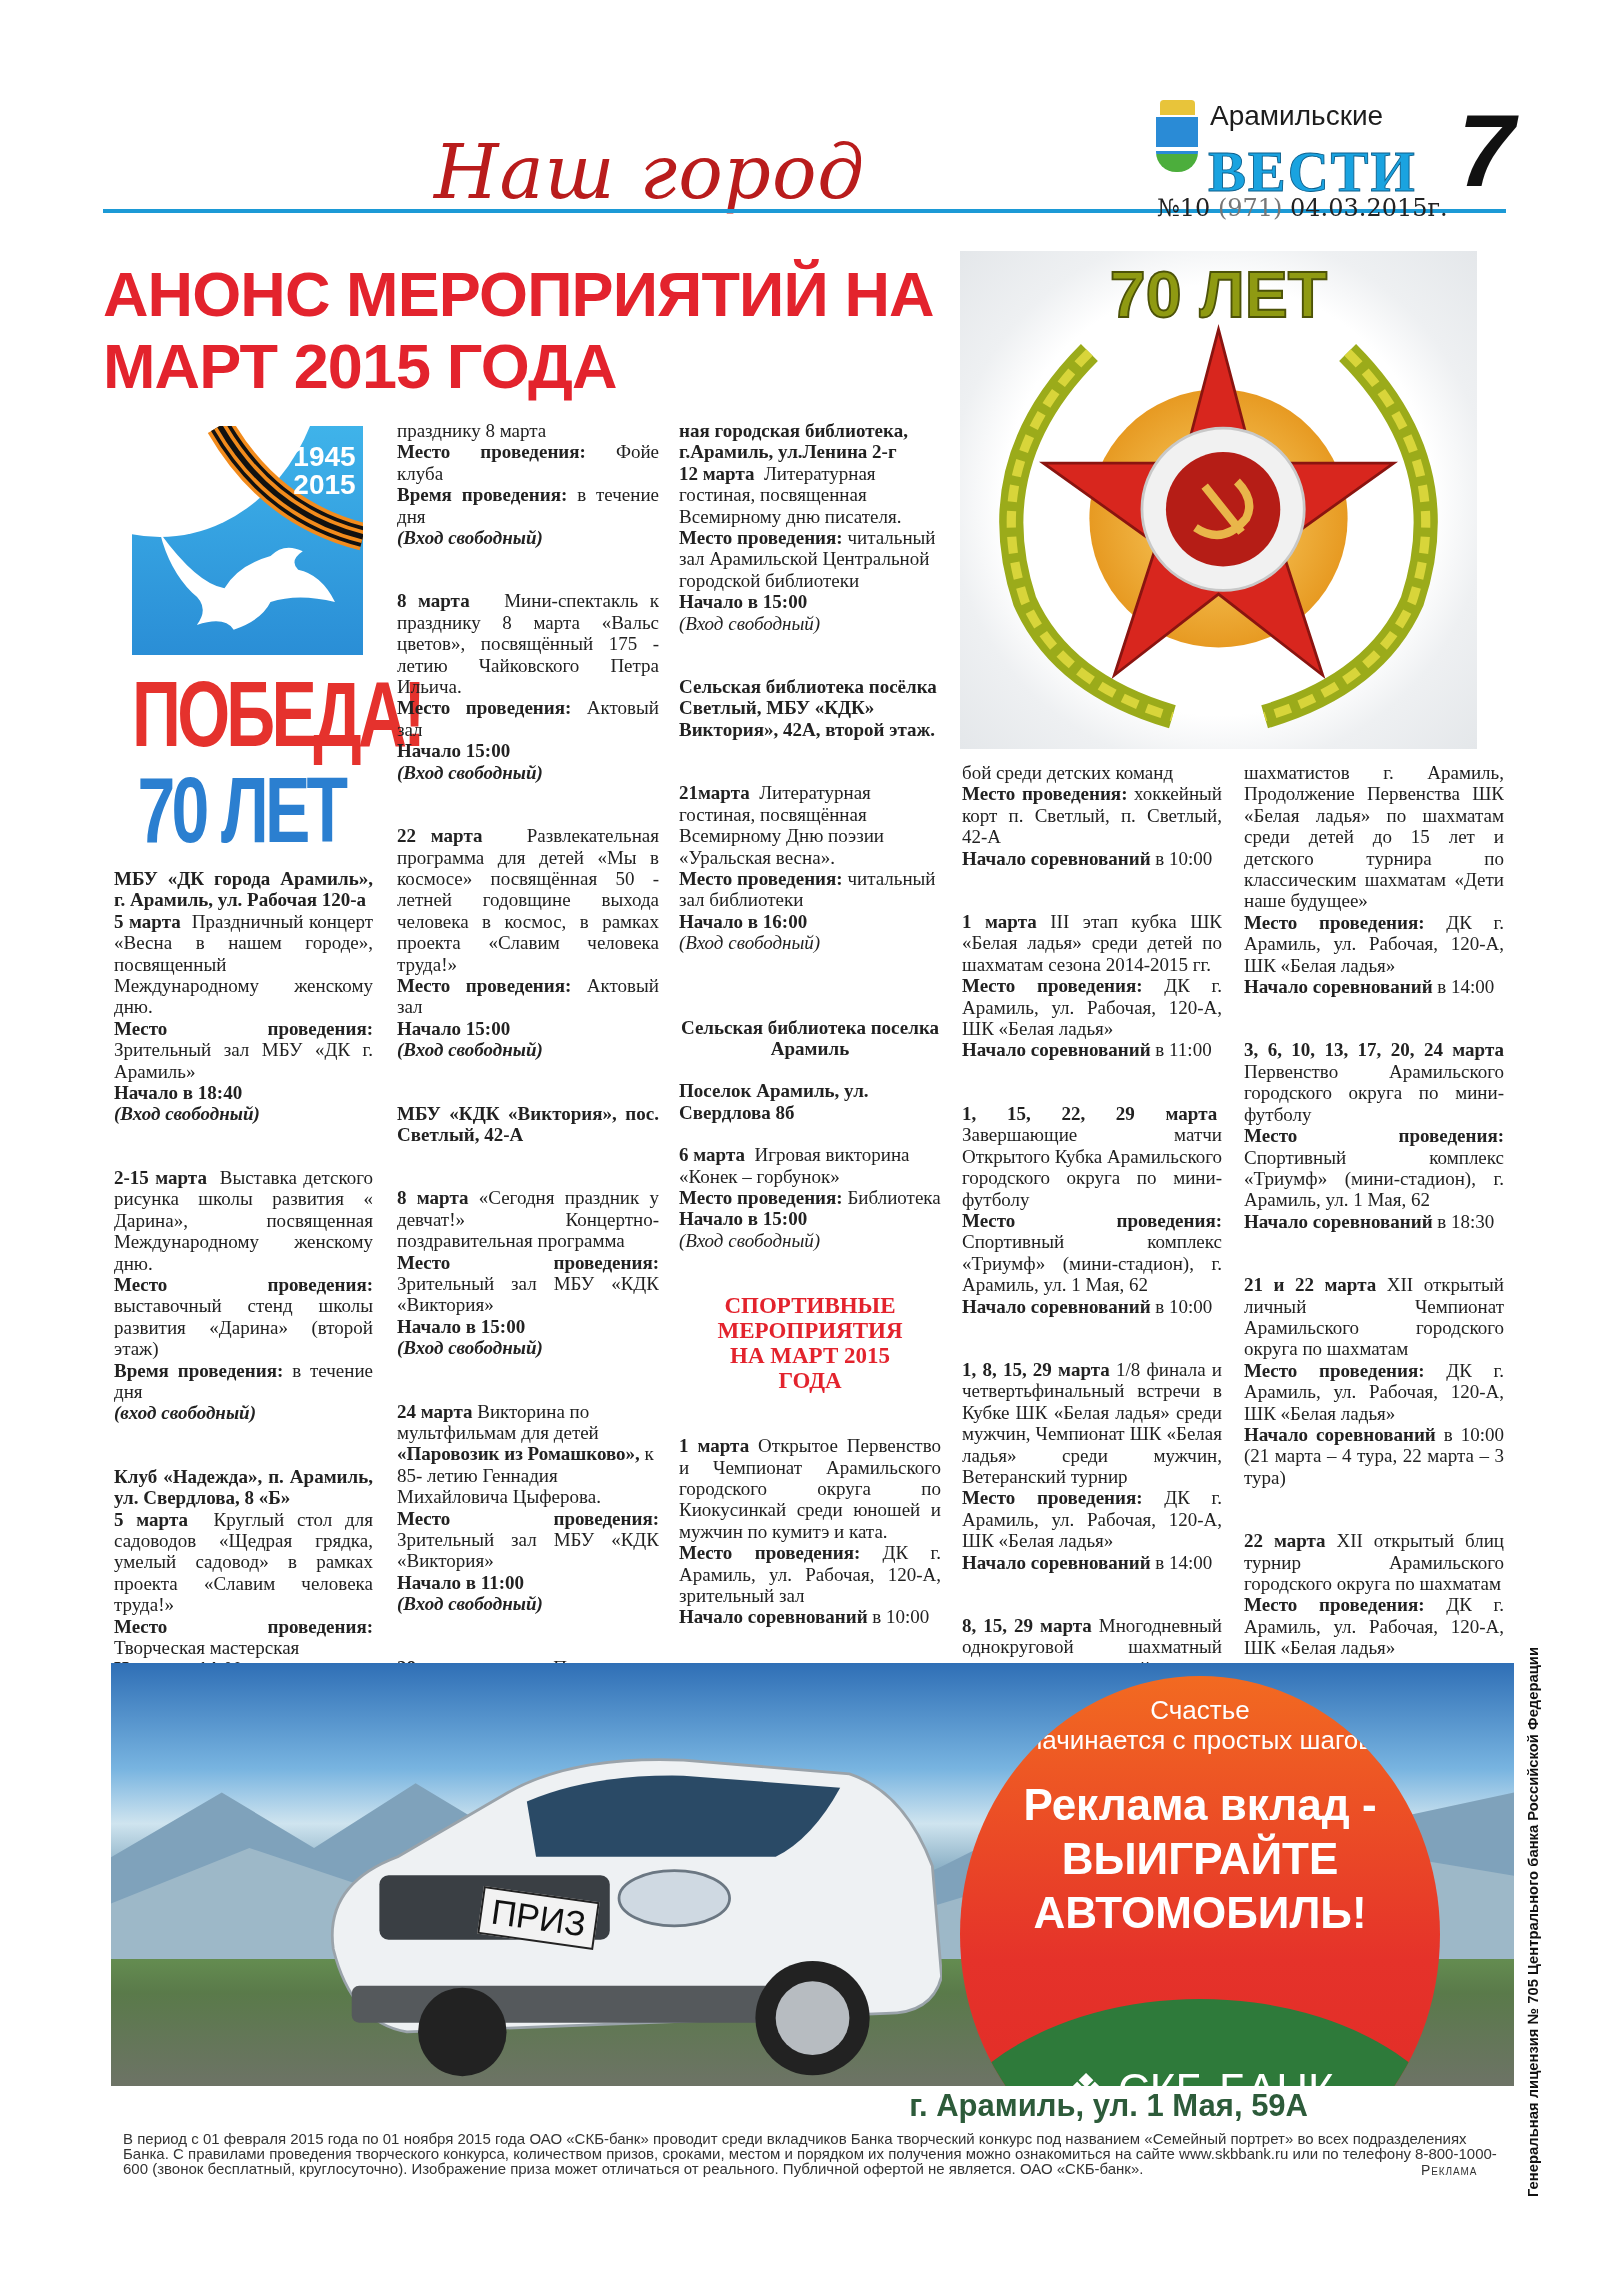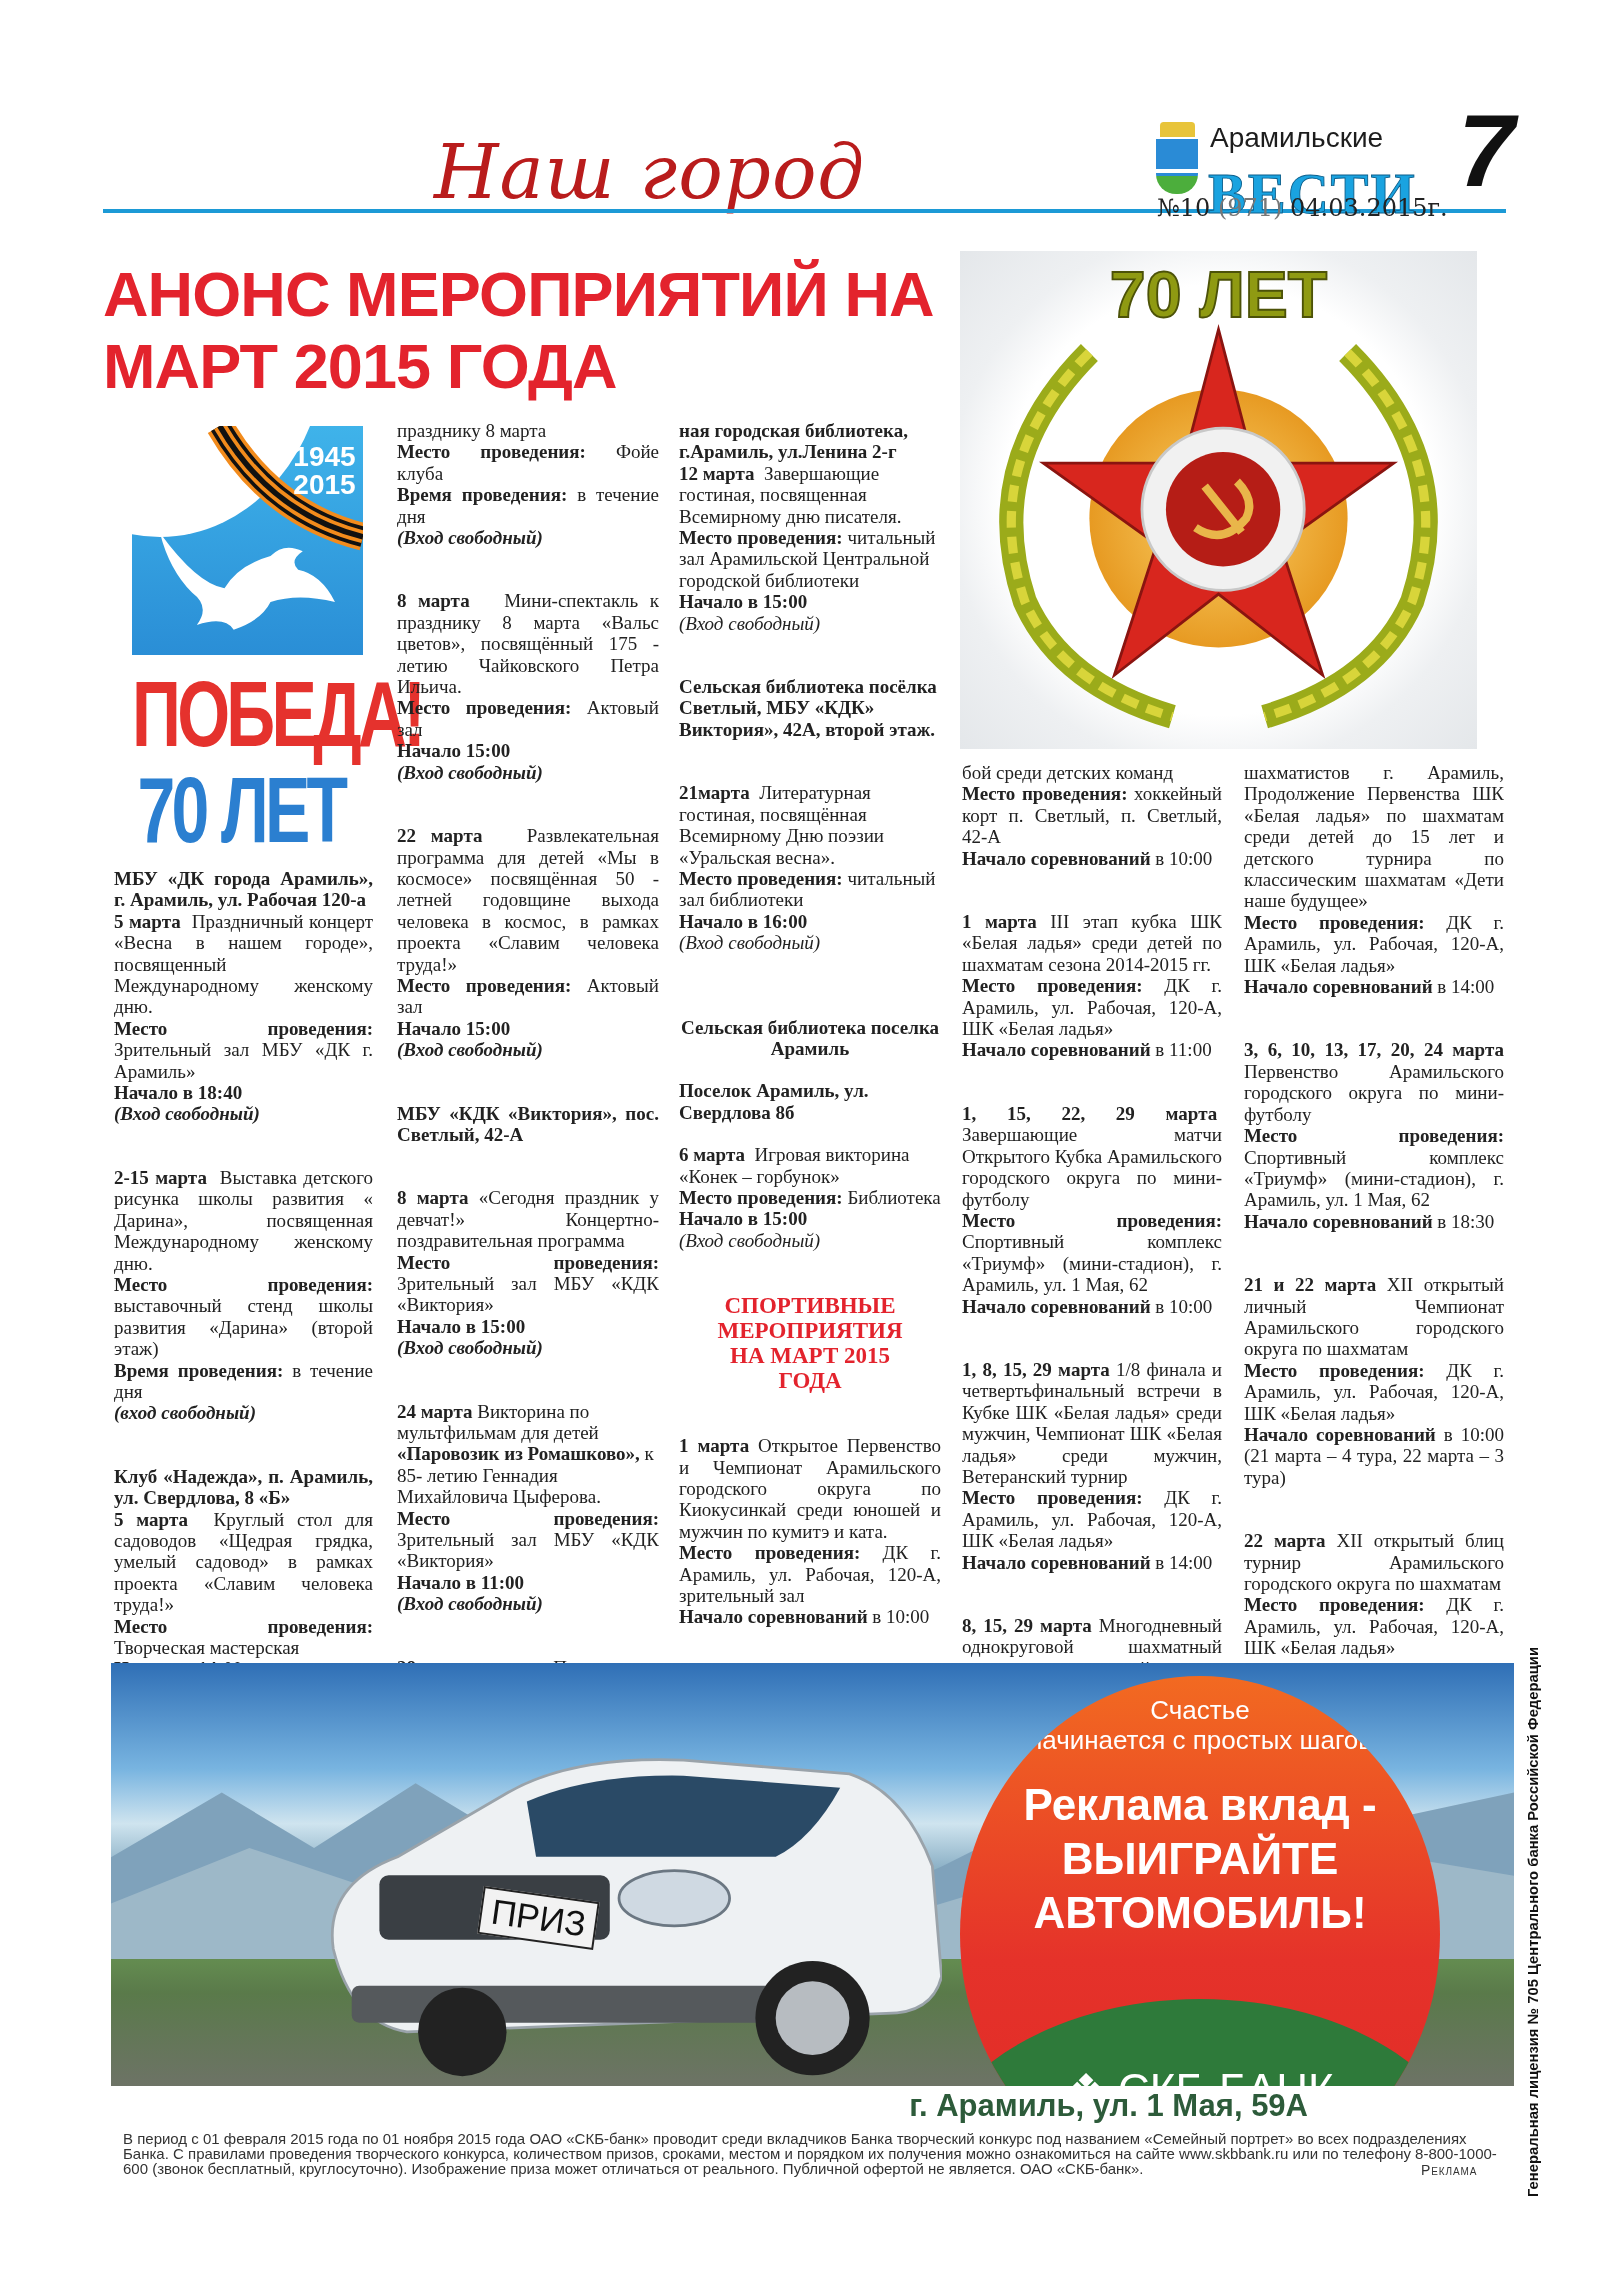"Арамильские" .logo { top: 122px -> 100px }
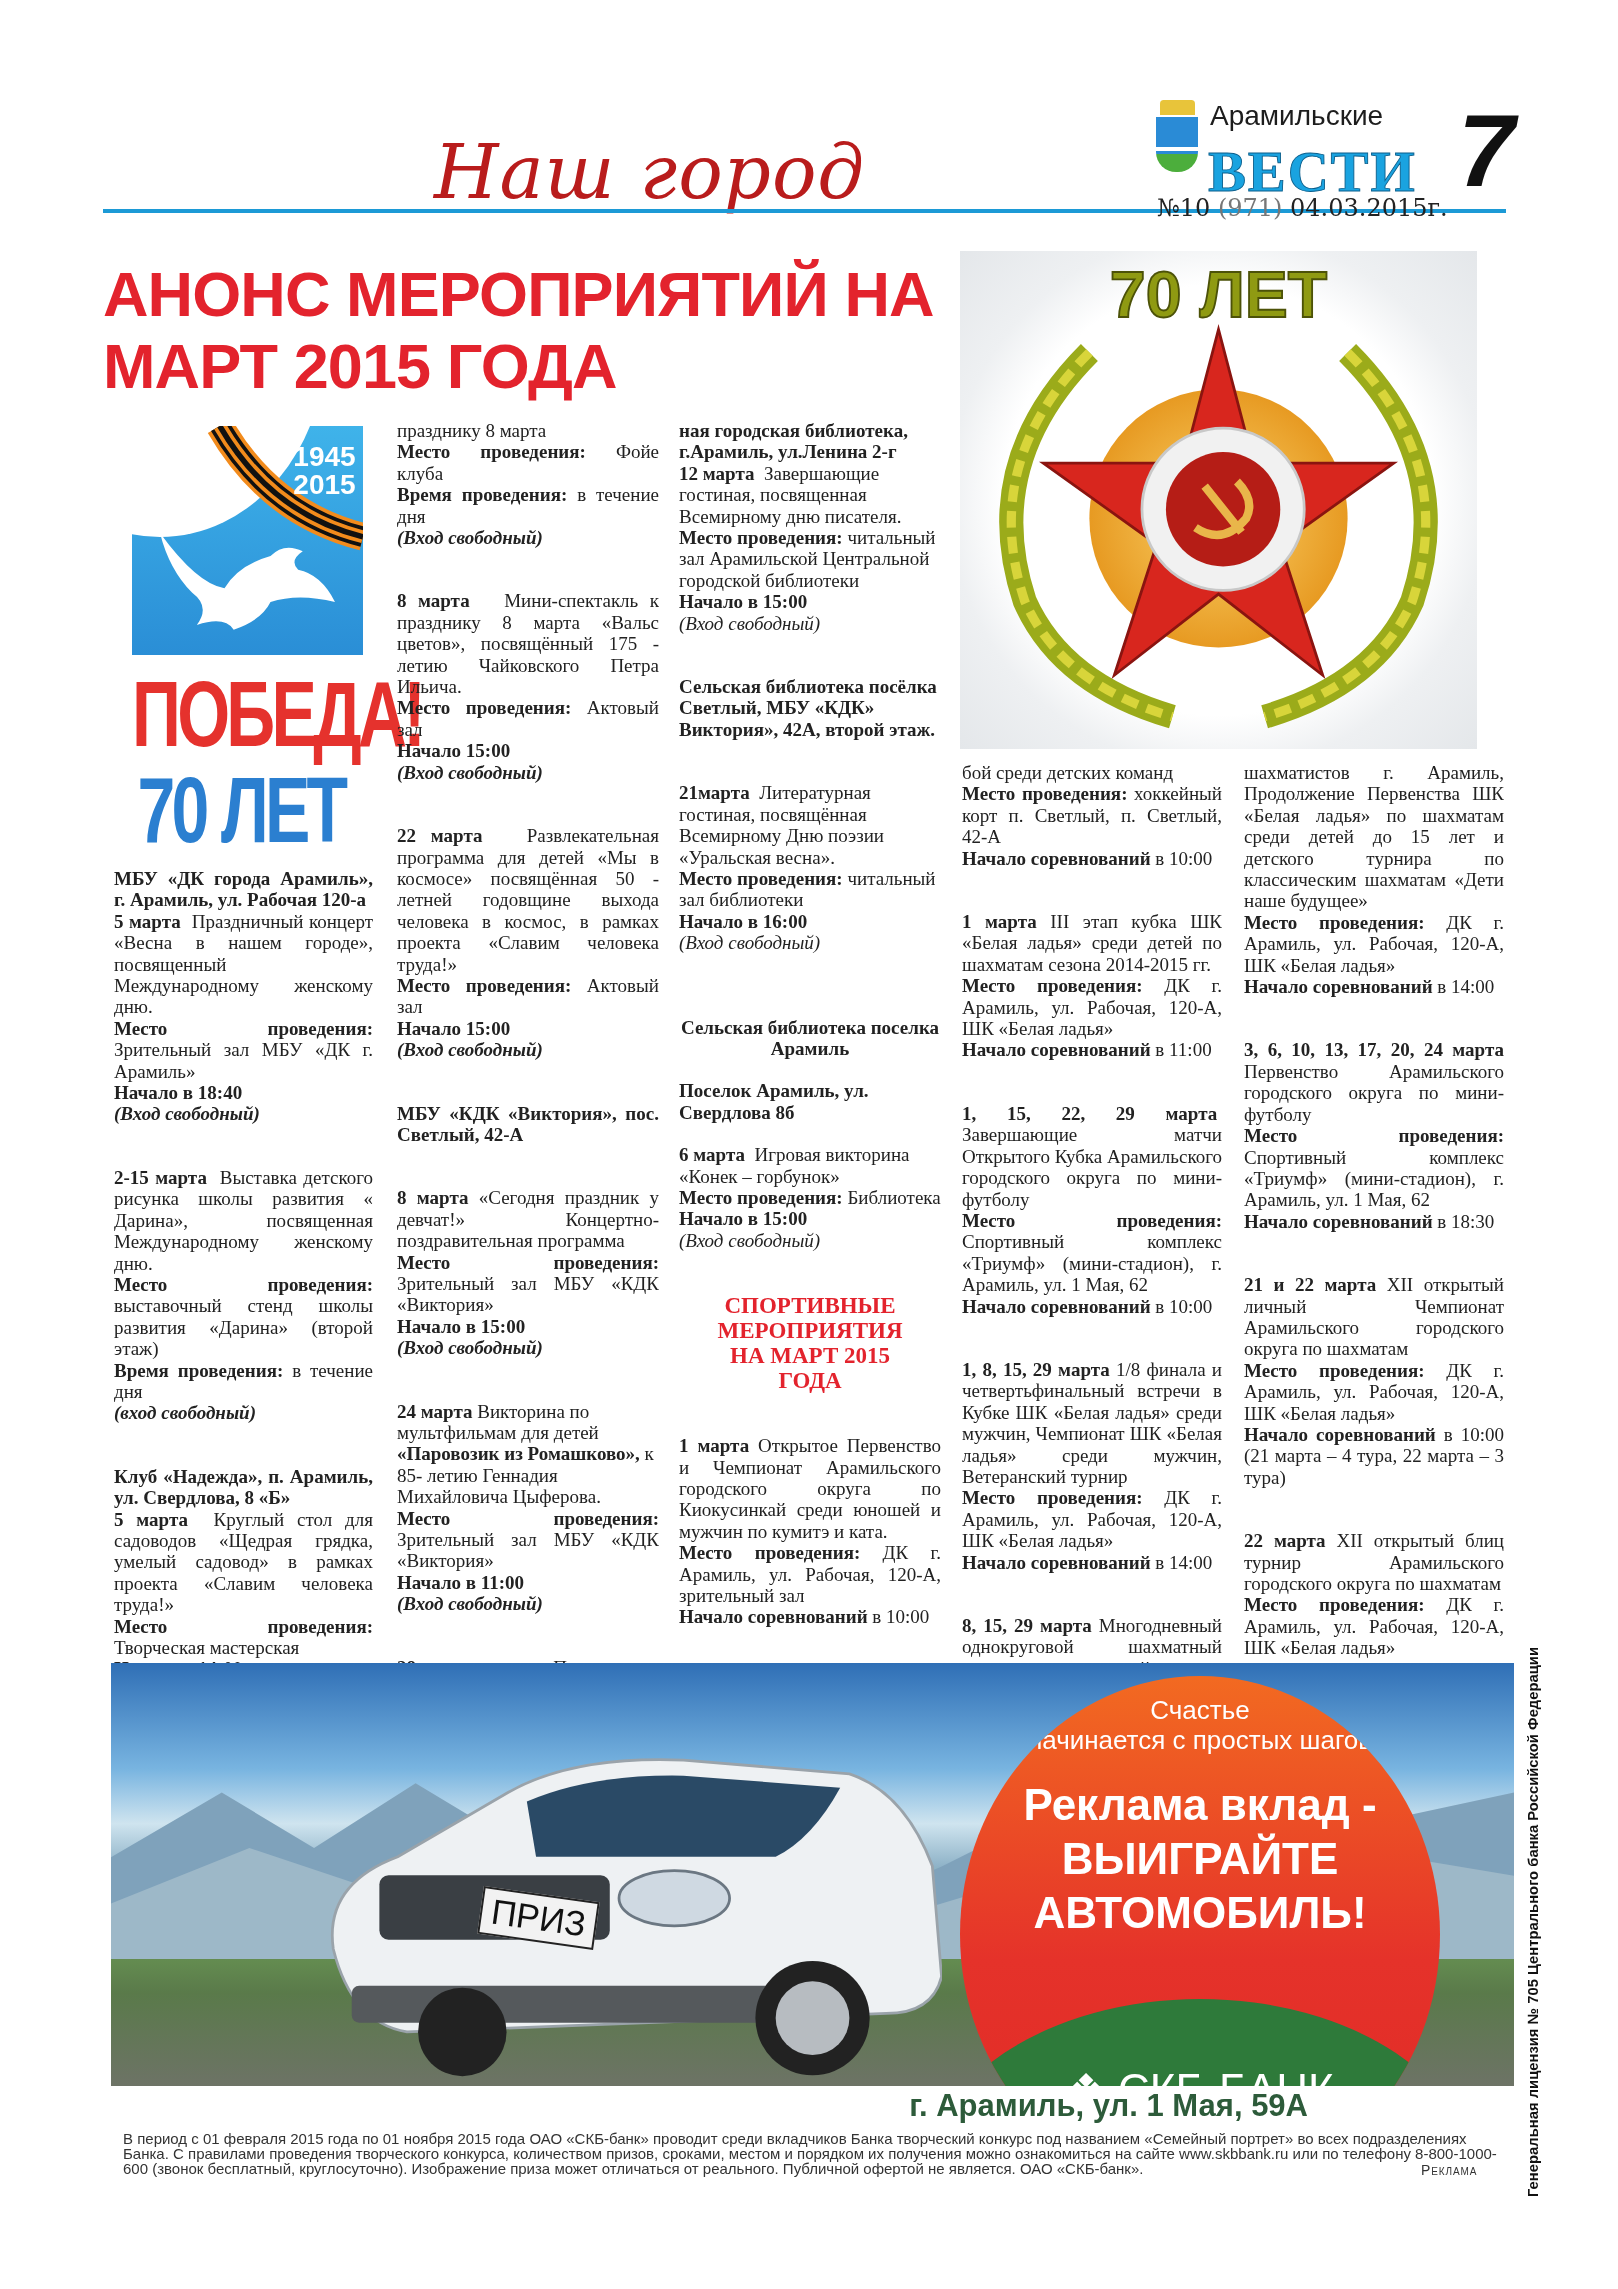"Завершающие гостиная, посвященная" span { text: Завершающие -> Литературная }
